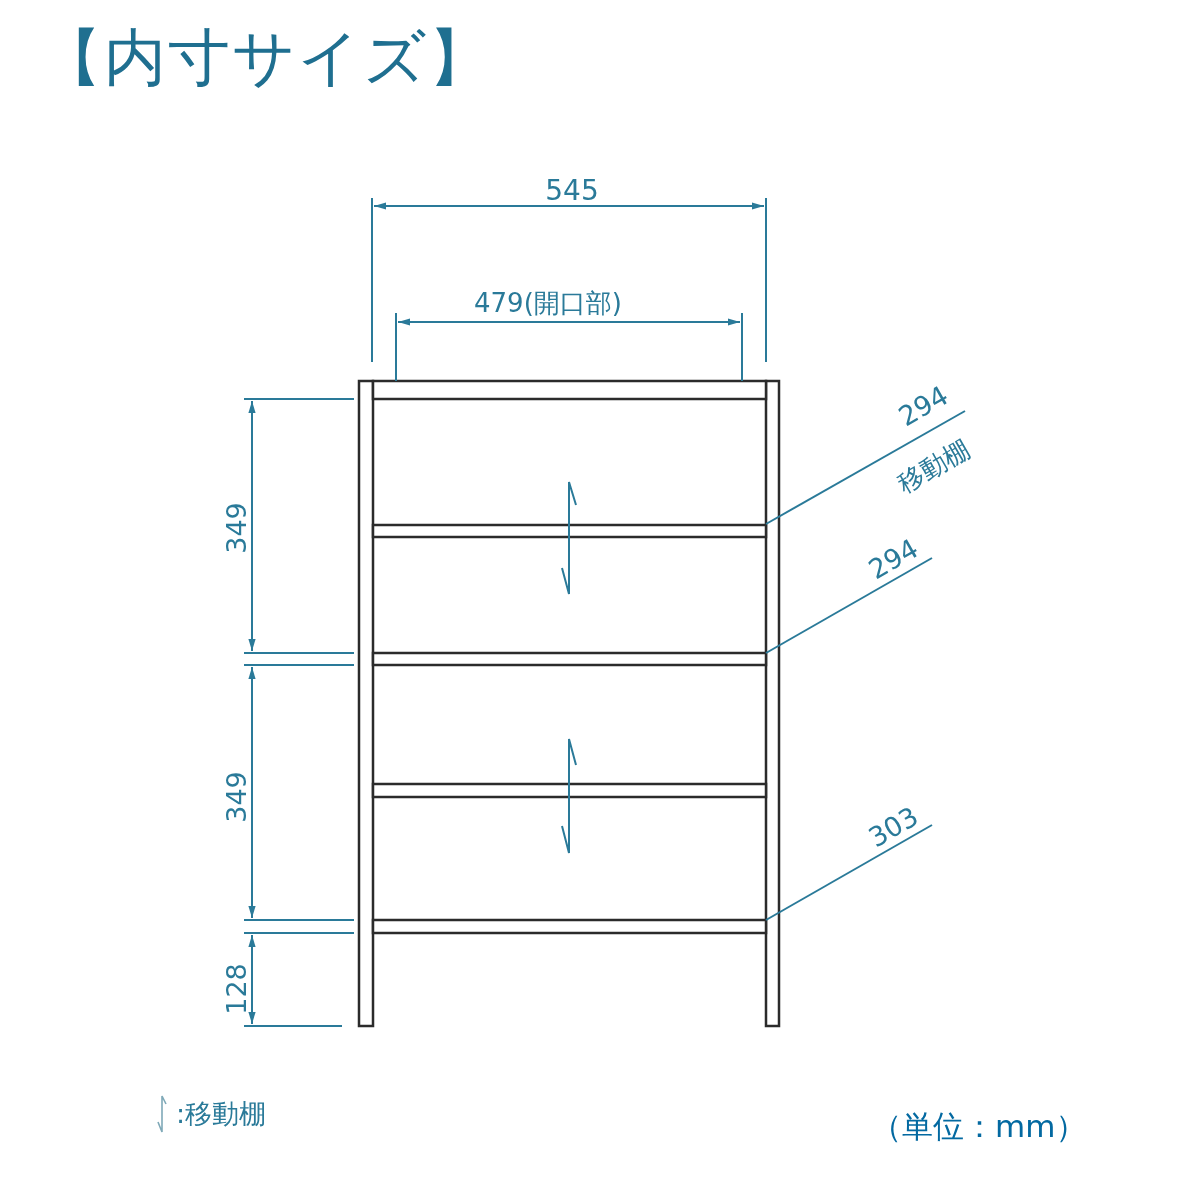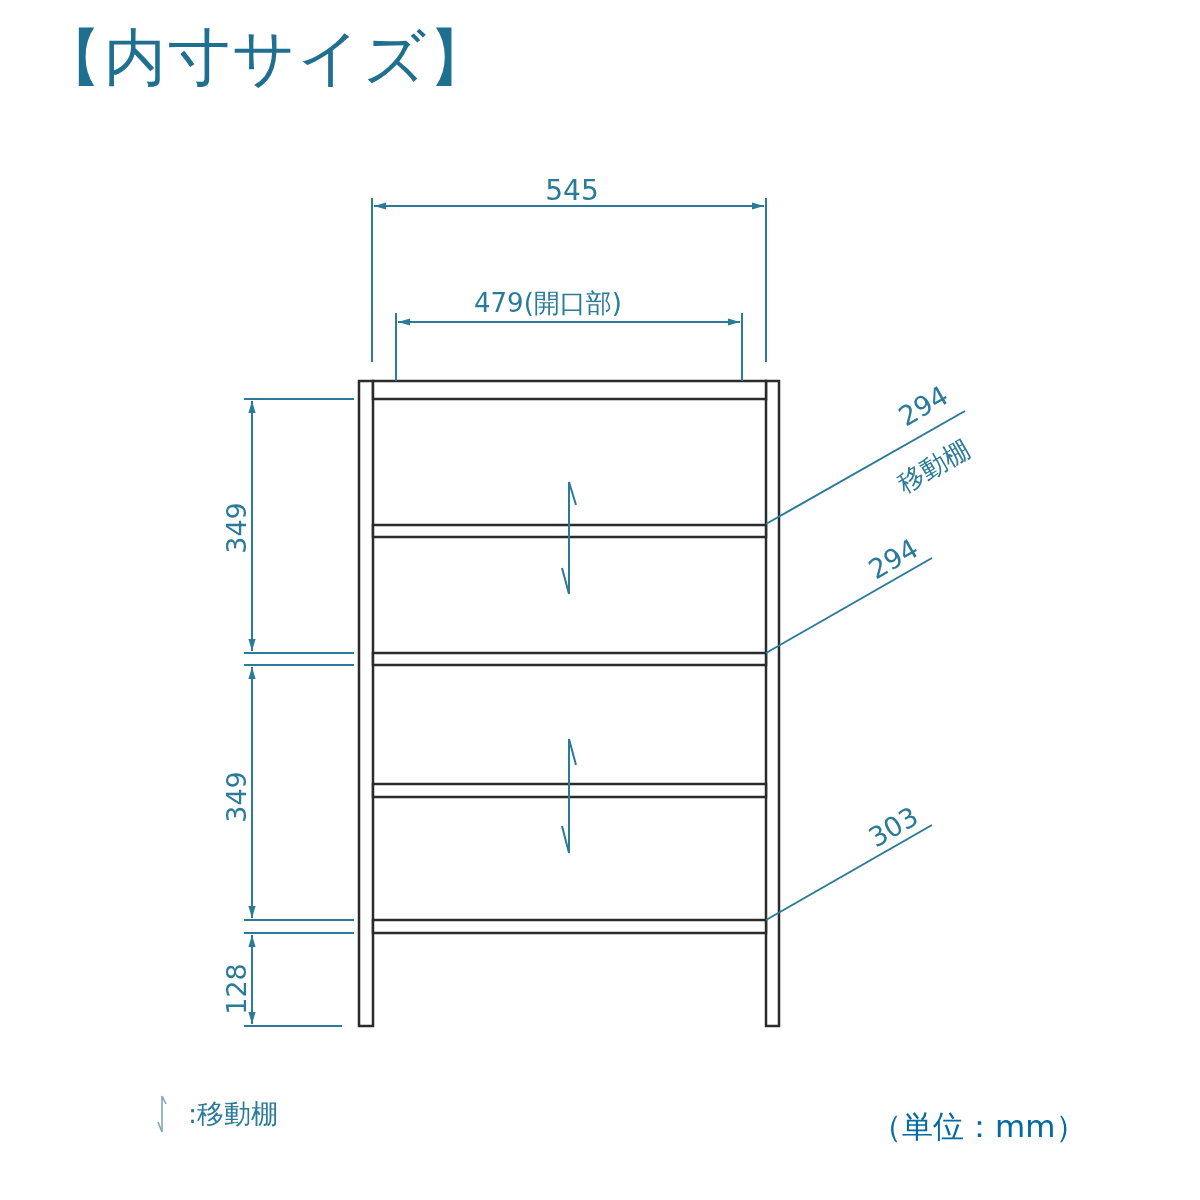":移動棚" .legend { gap: 14px -> 2px }
